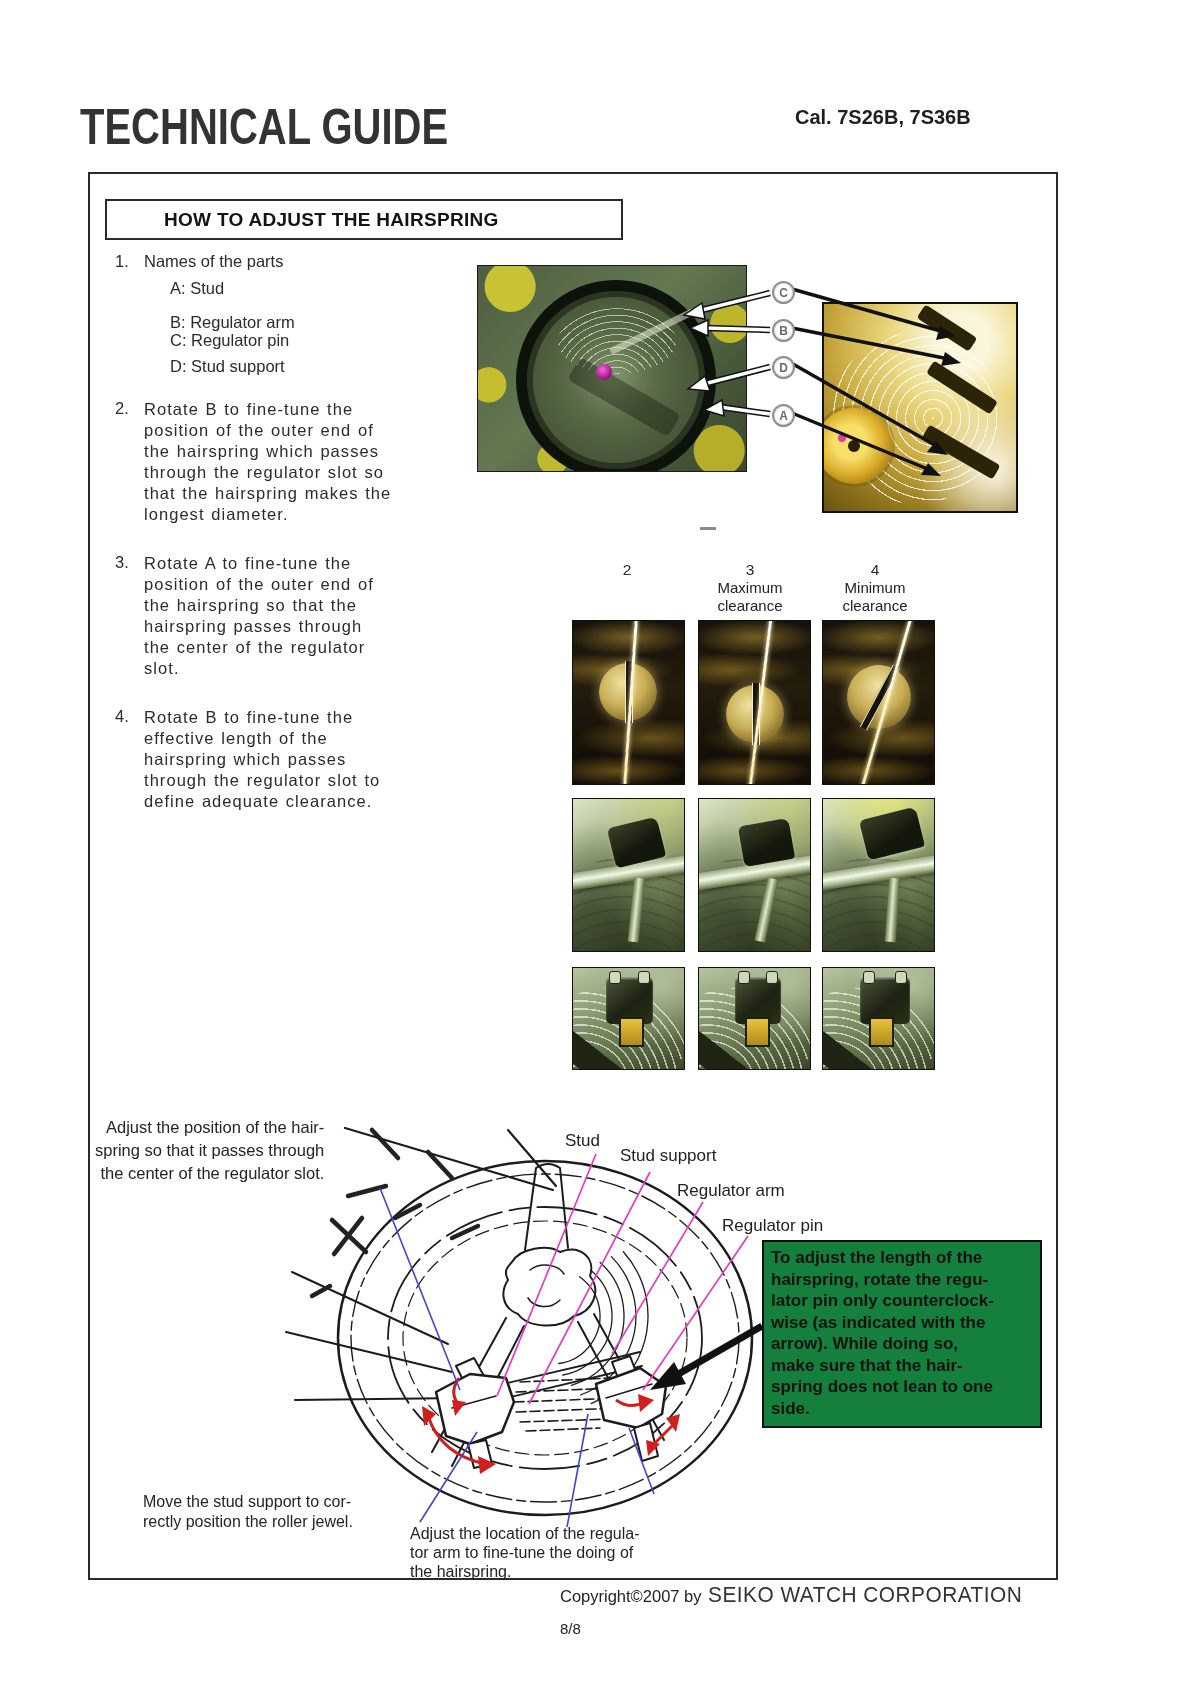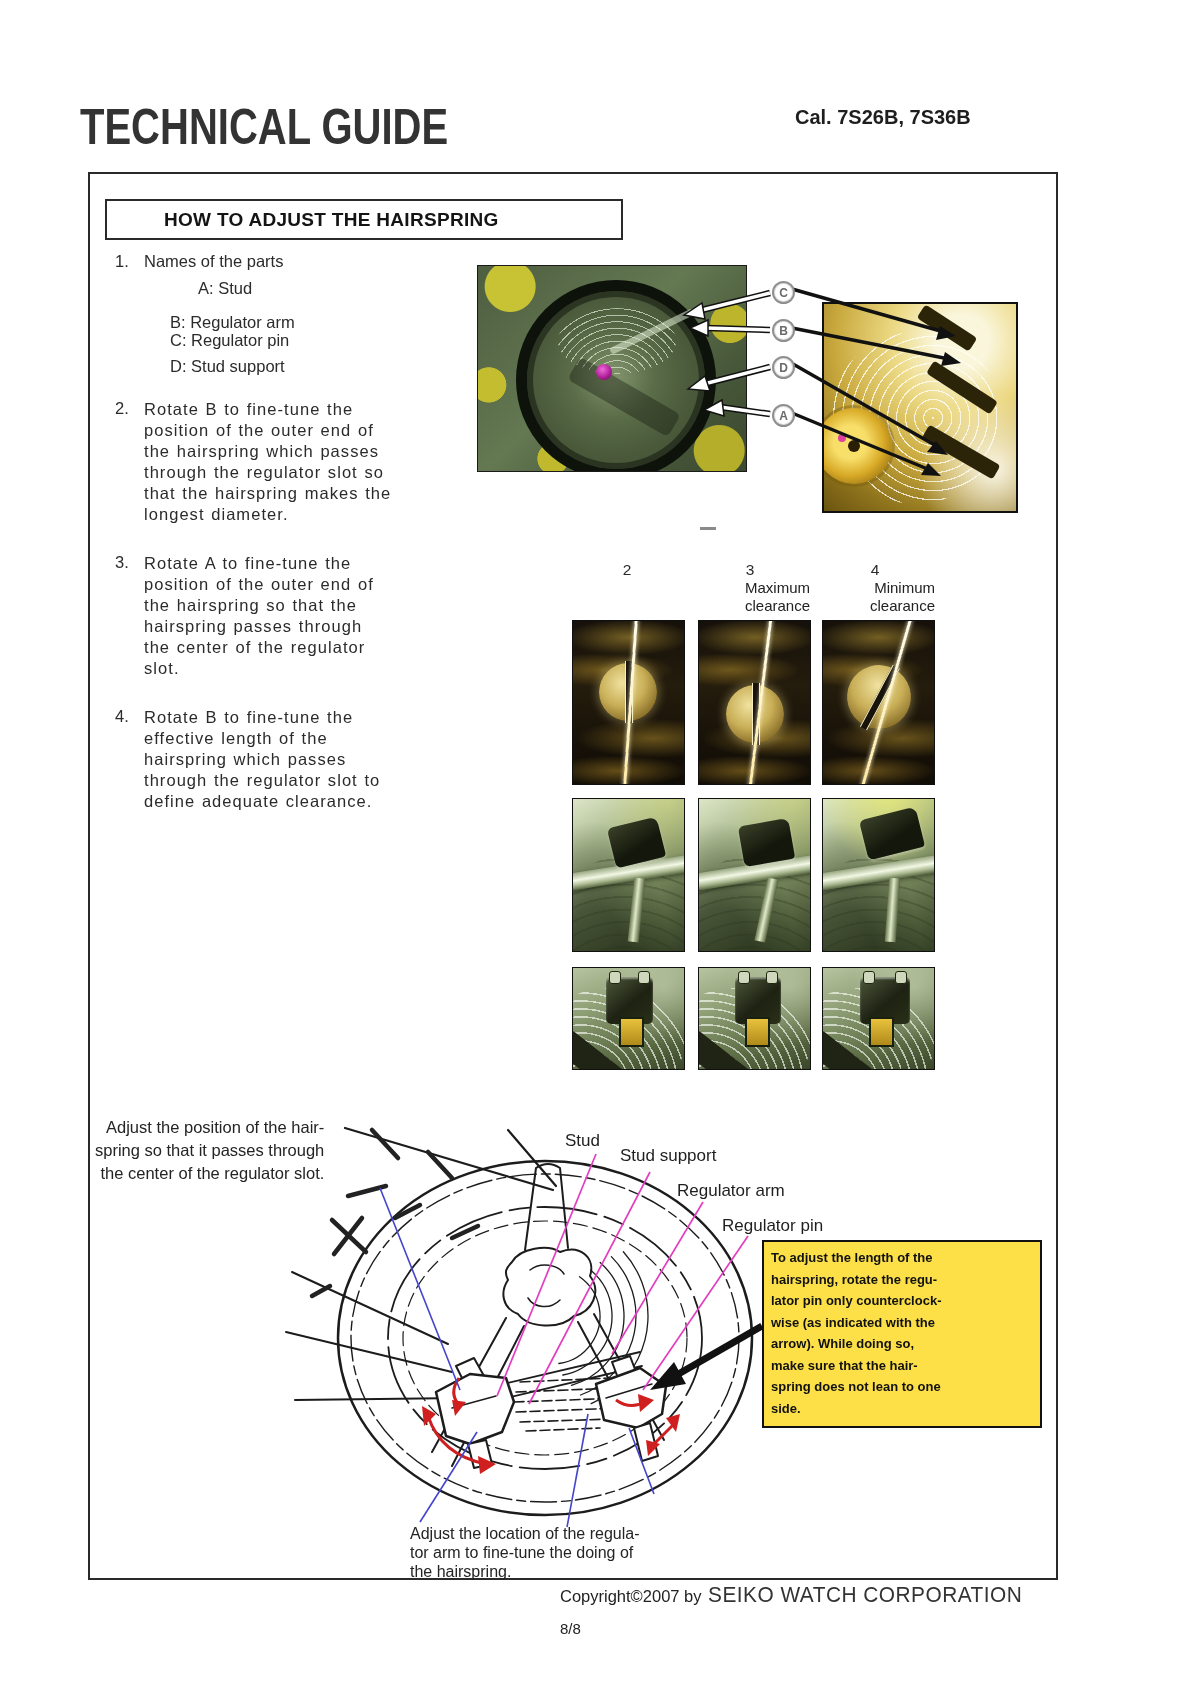"A: Stud" div.abs { margin-left: 28px -> none }
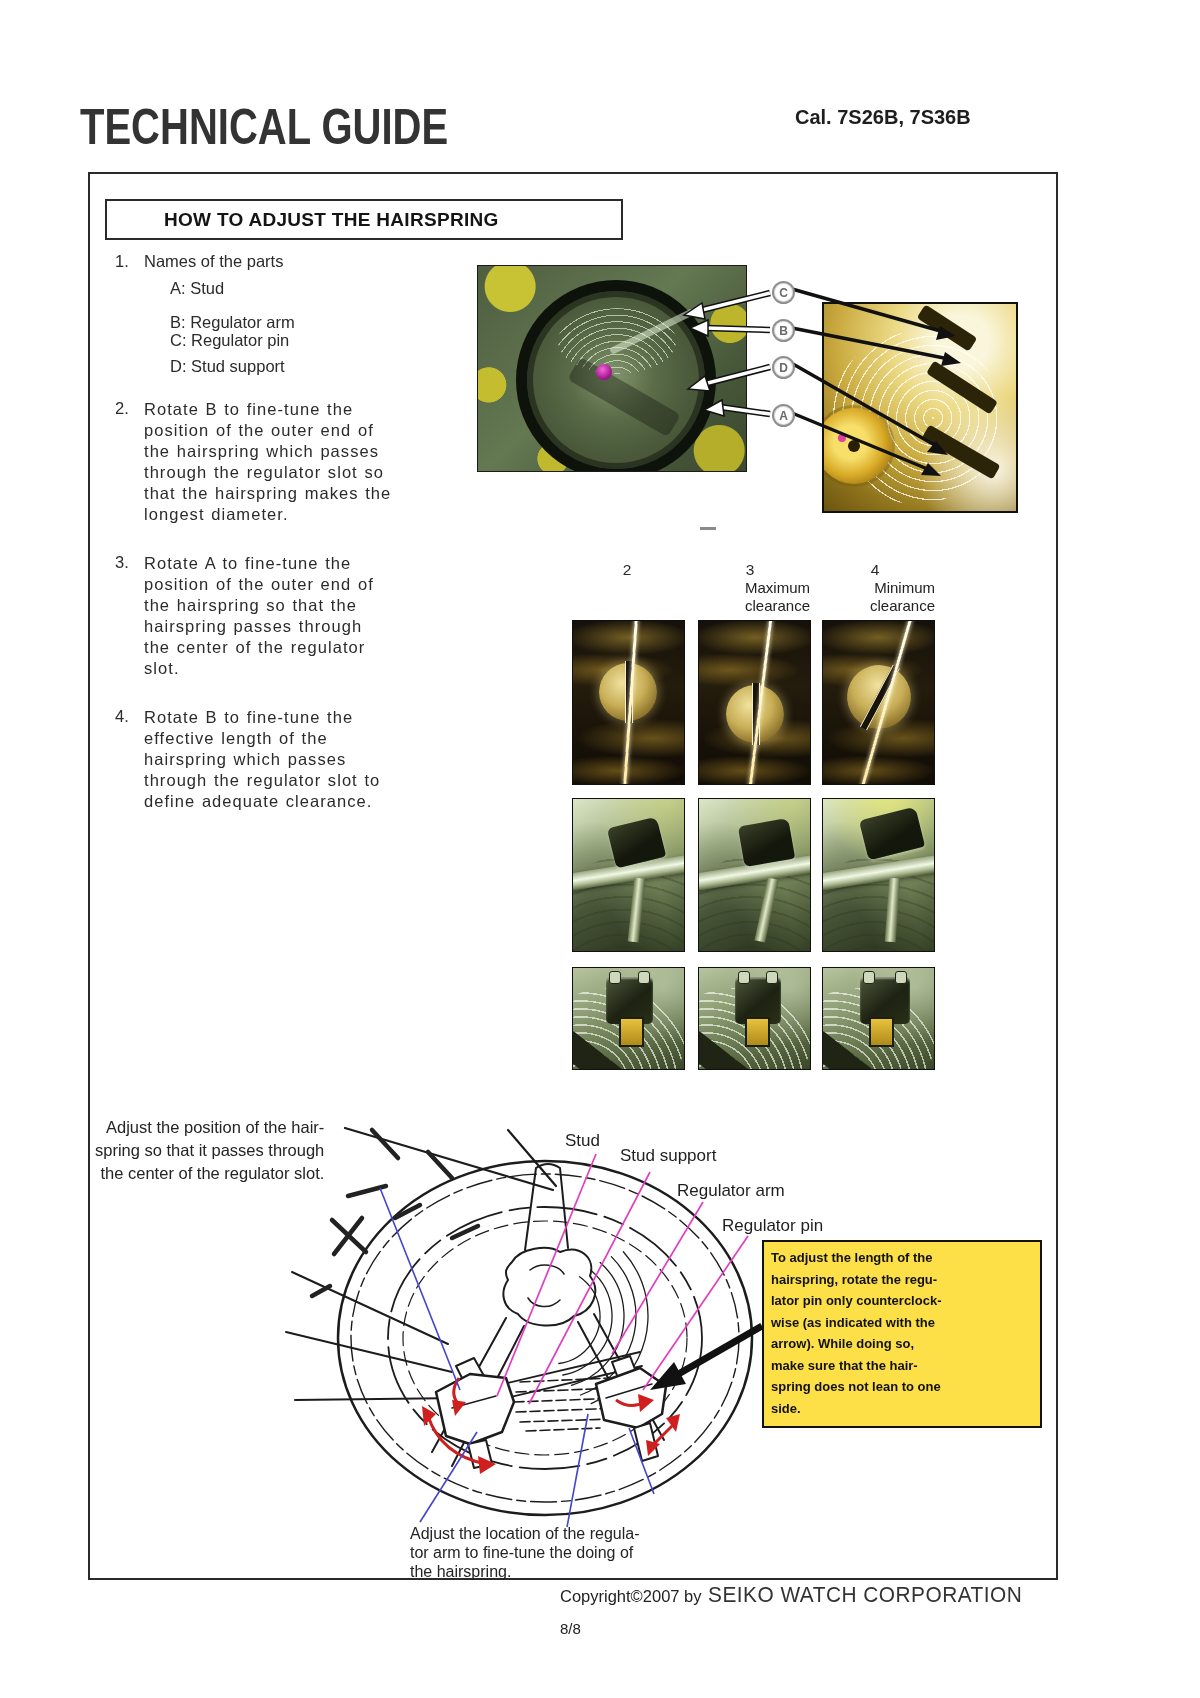"Maximum" .colcap { text-align: right -> center }
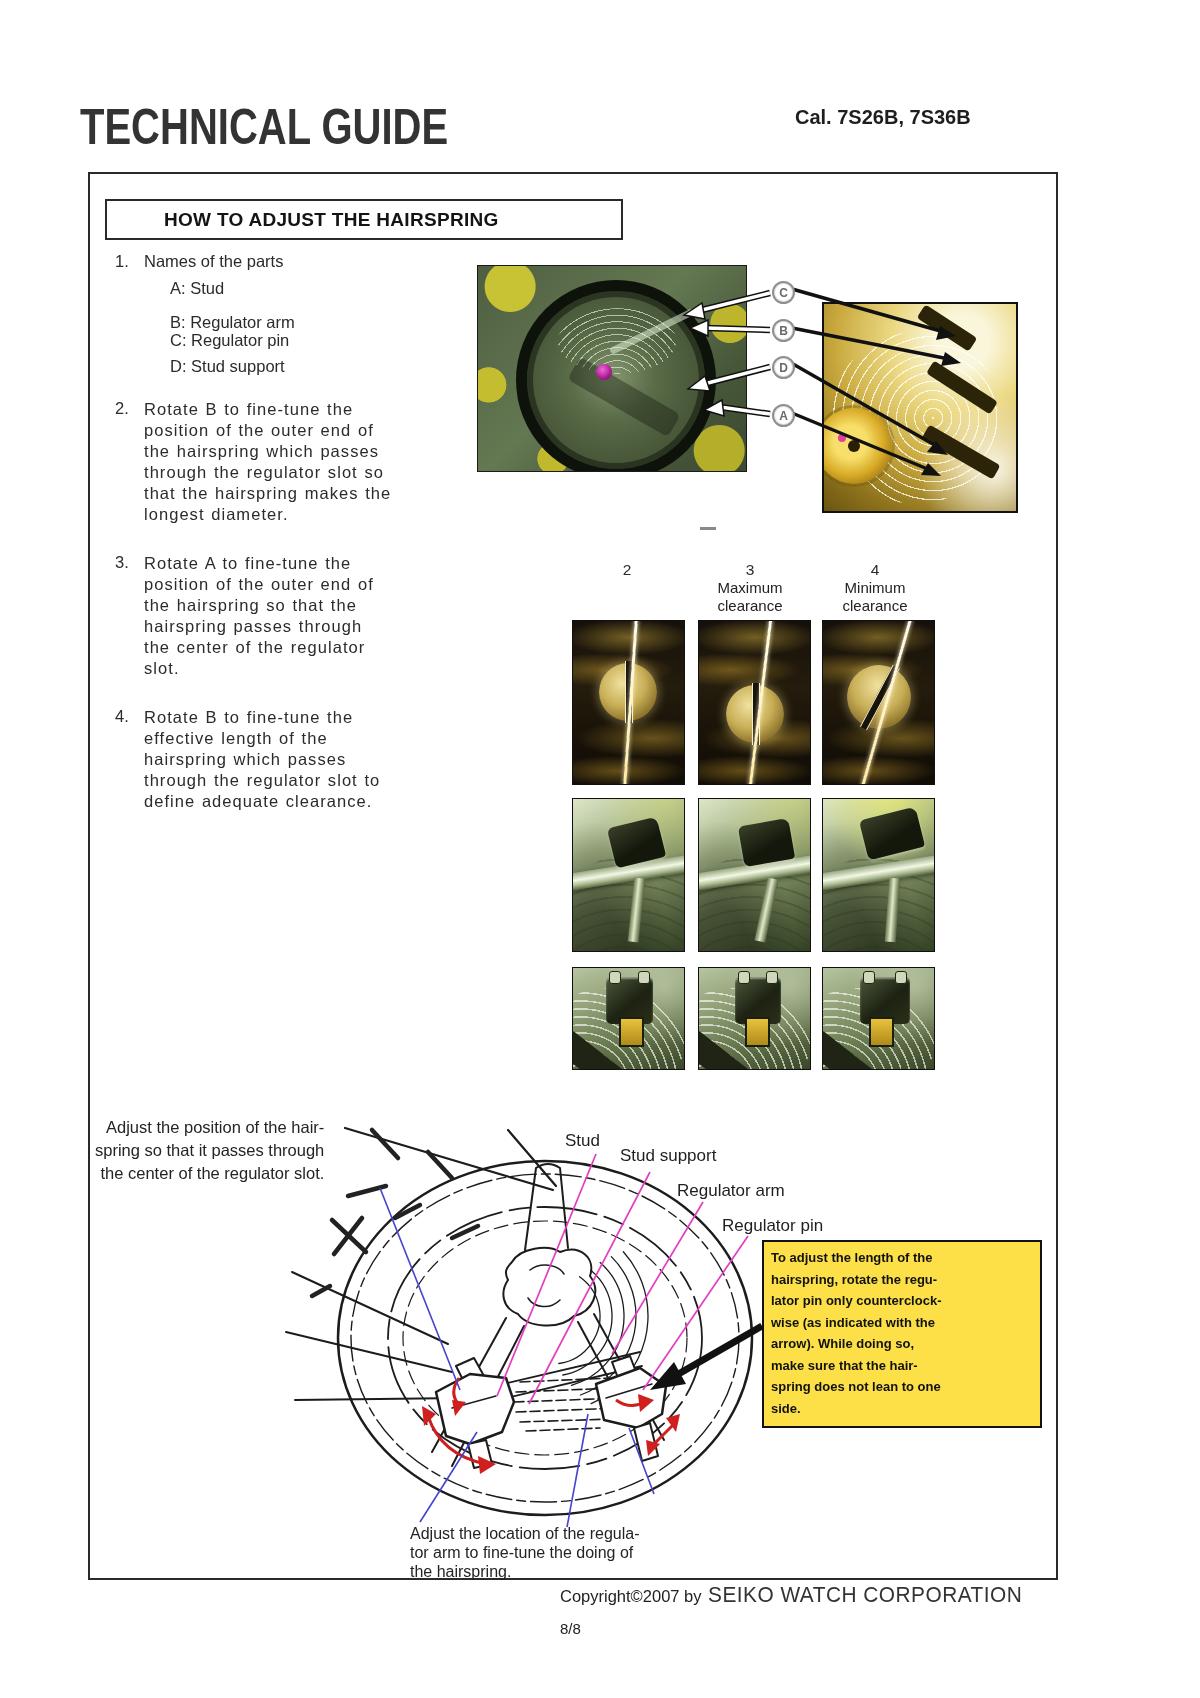"To adjust the length of" .notebox { background: #fde047 -> #15803d; font-size: 13px -> 17px }
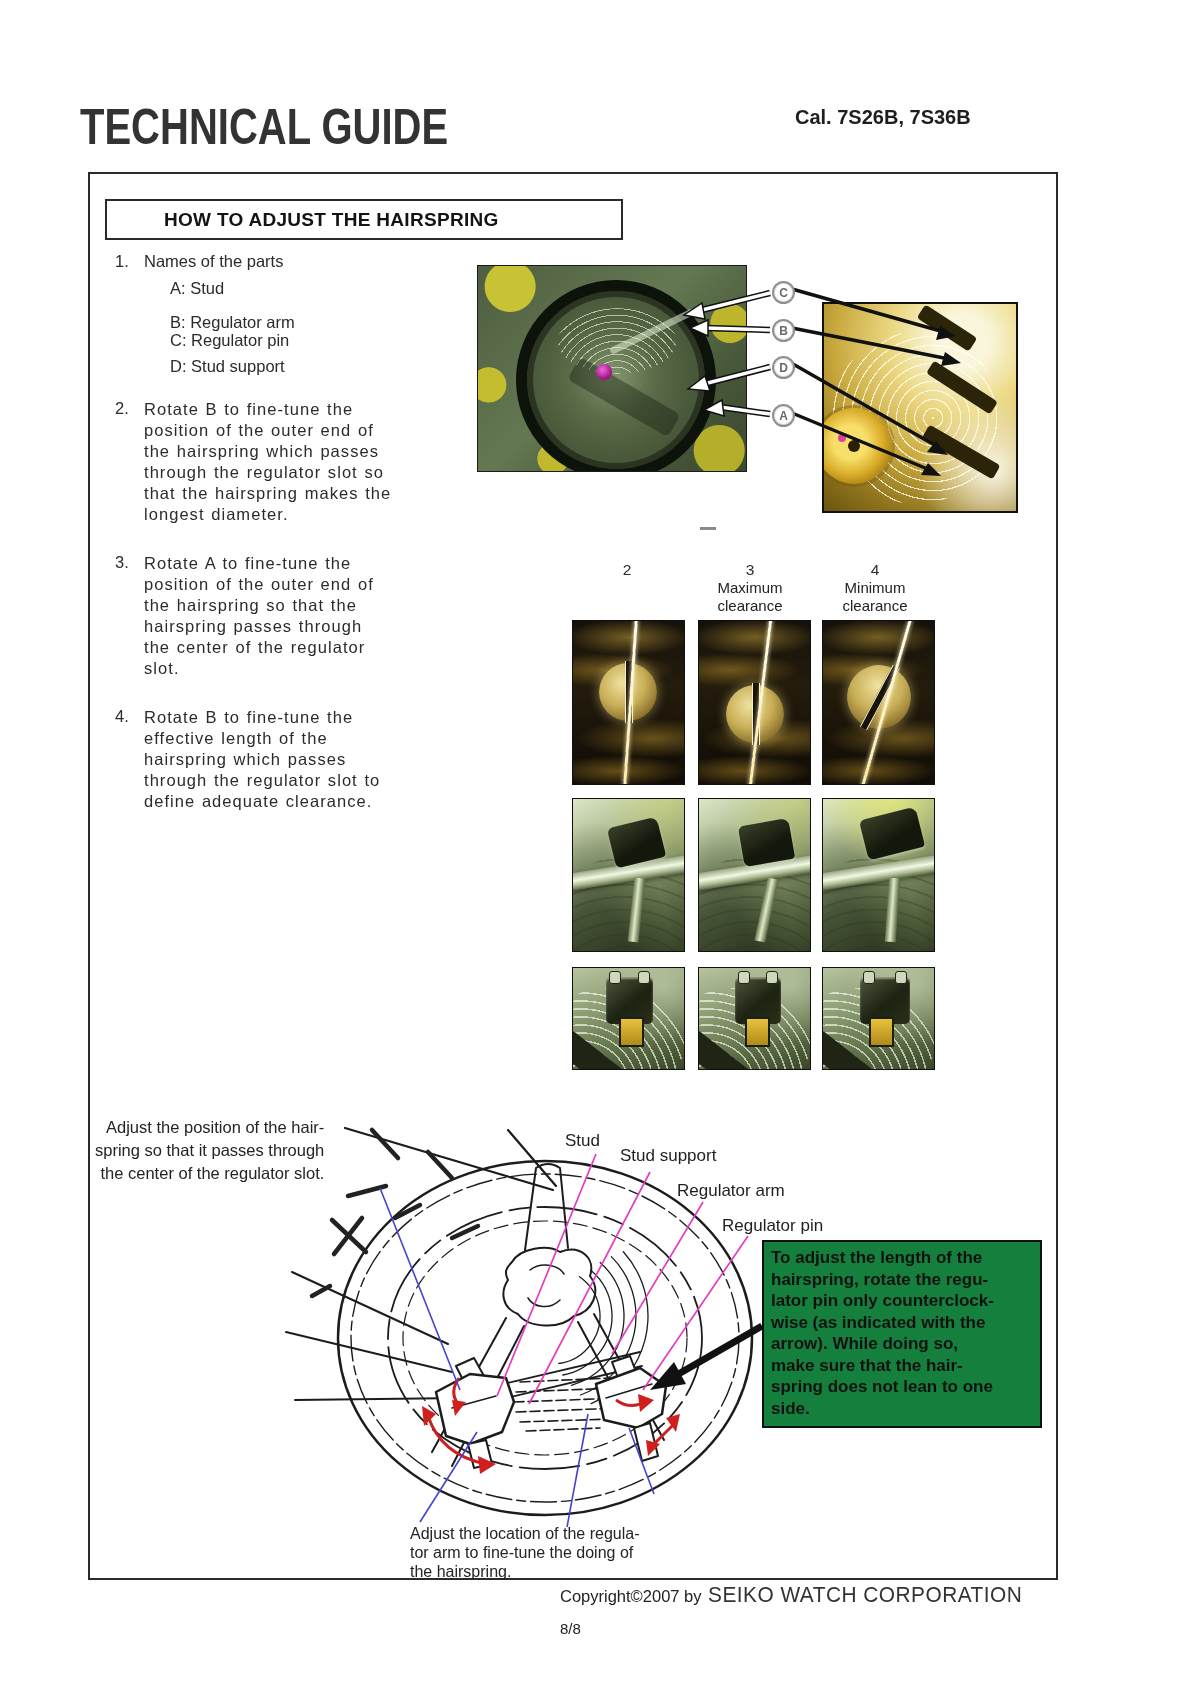"Move the stud support to" div.abs { html: none -> <div>Move the stud support to cor- rectly position the roller jewel.</div> }
